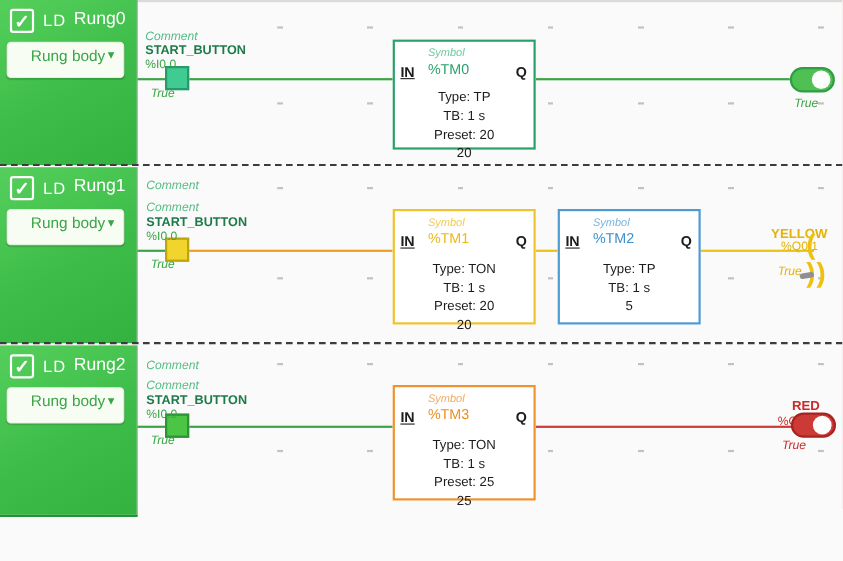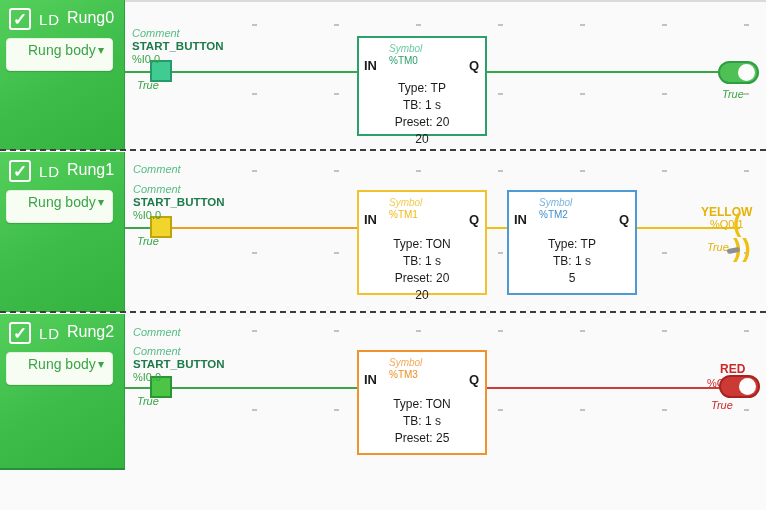"IN" .t-in { text-decoration: none -> underline }
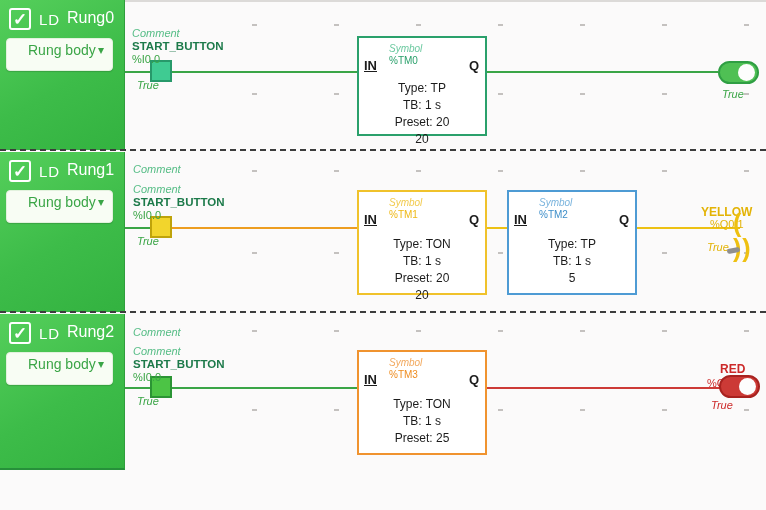"%TM0" .t-addr { font-size: 10px -> 13px }
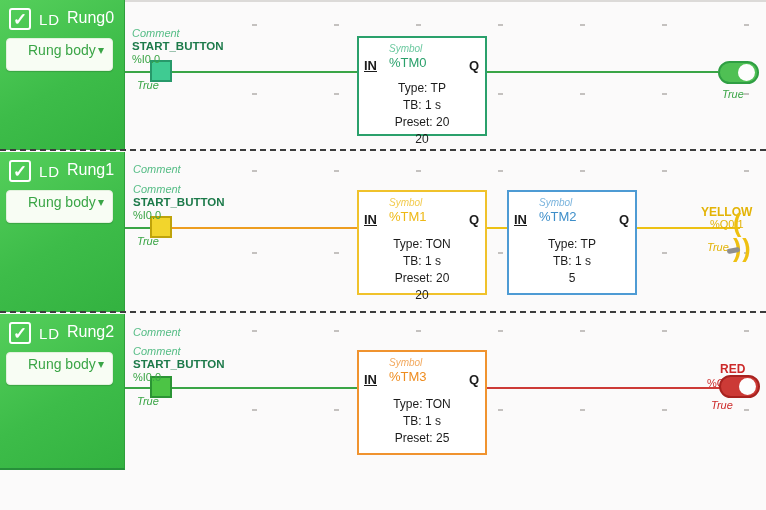"25" div { html: none -> <div>25</div> }
